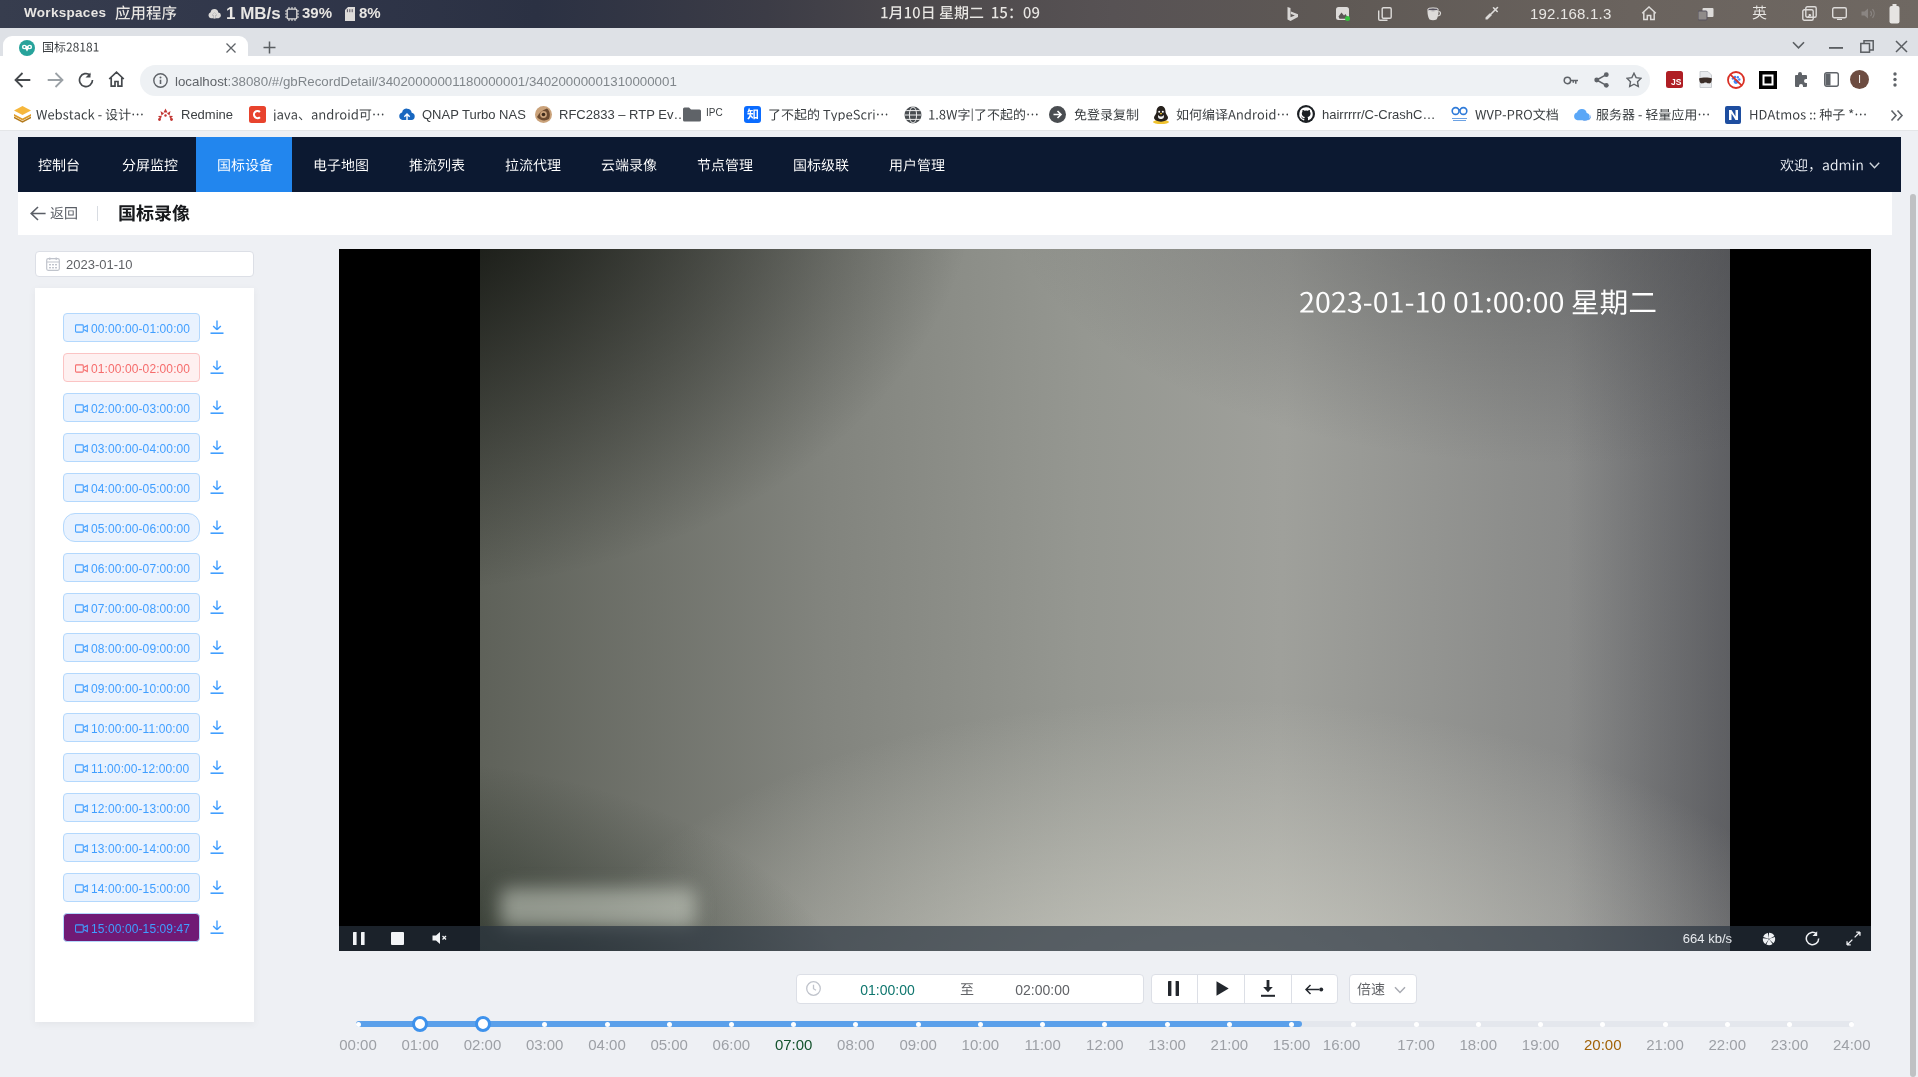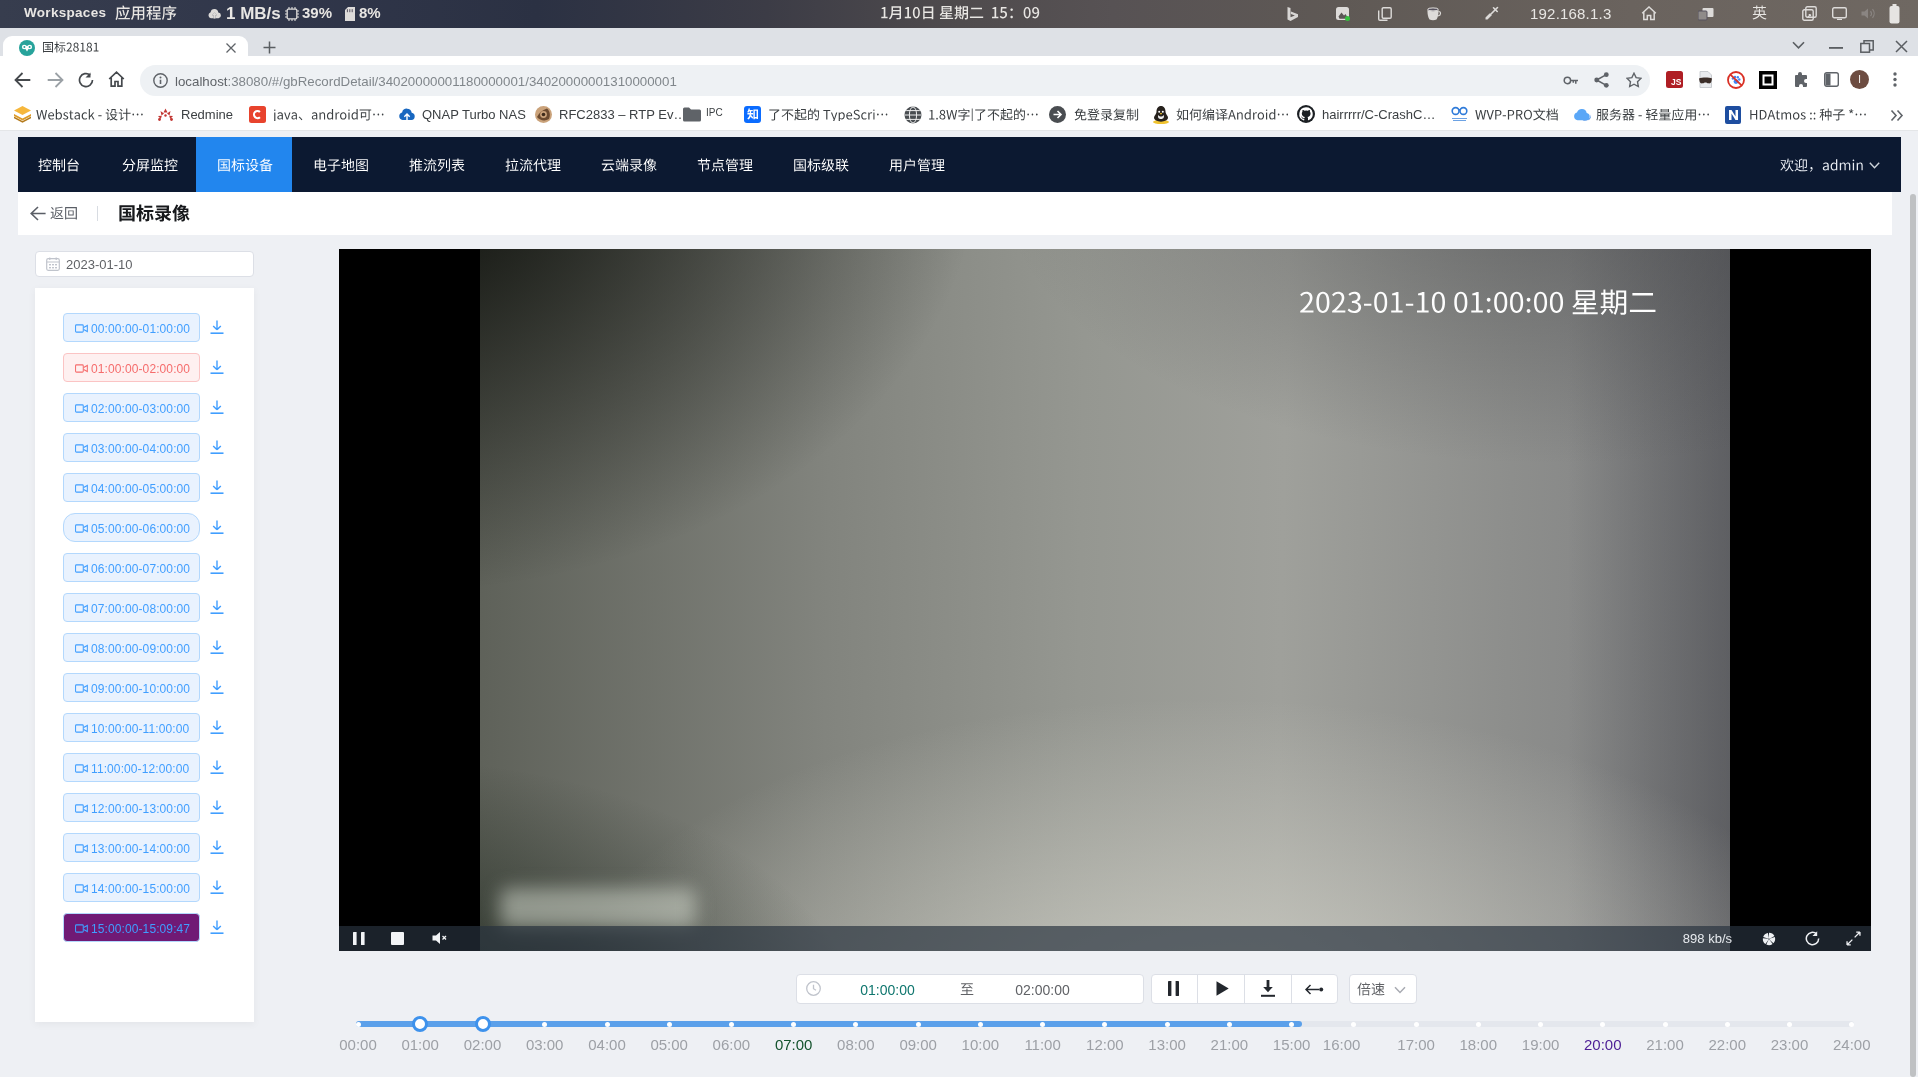"898 kb/s" div.ab { text: 898 -> 664 }
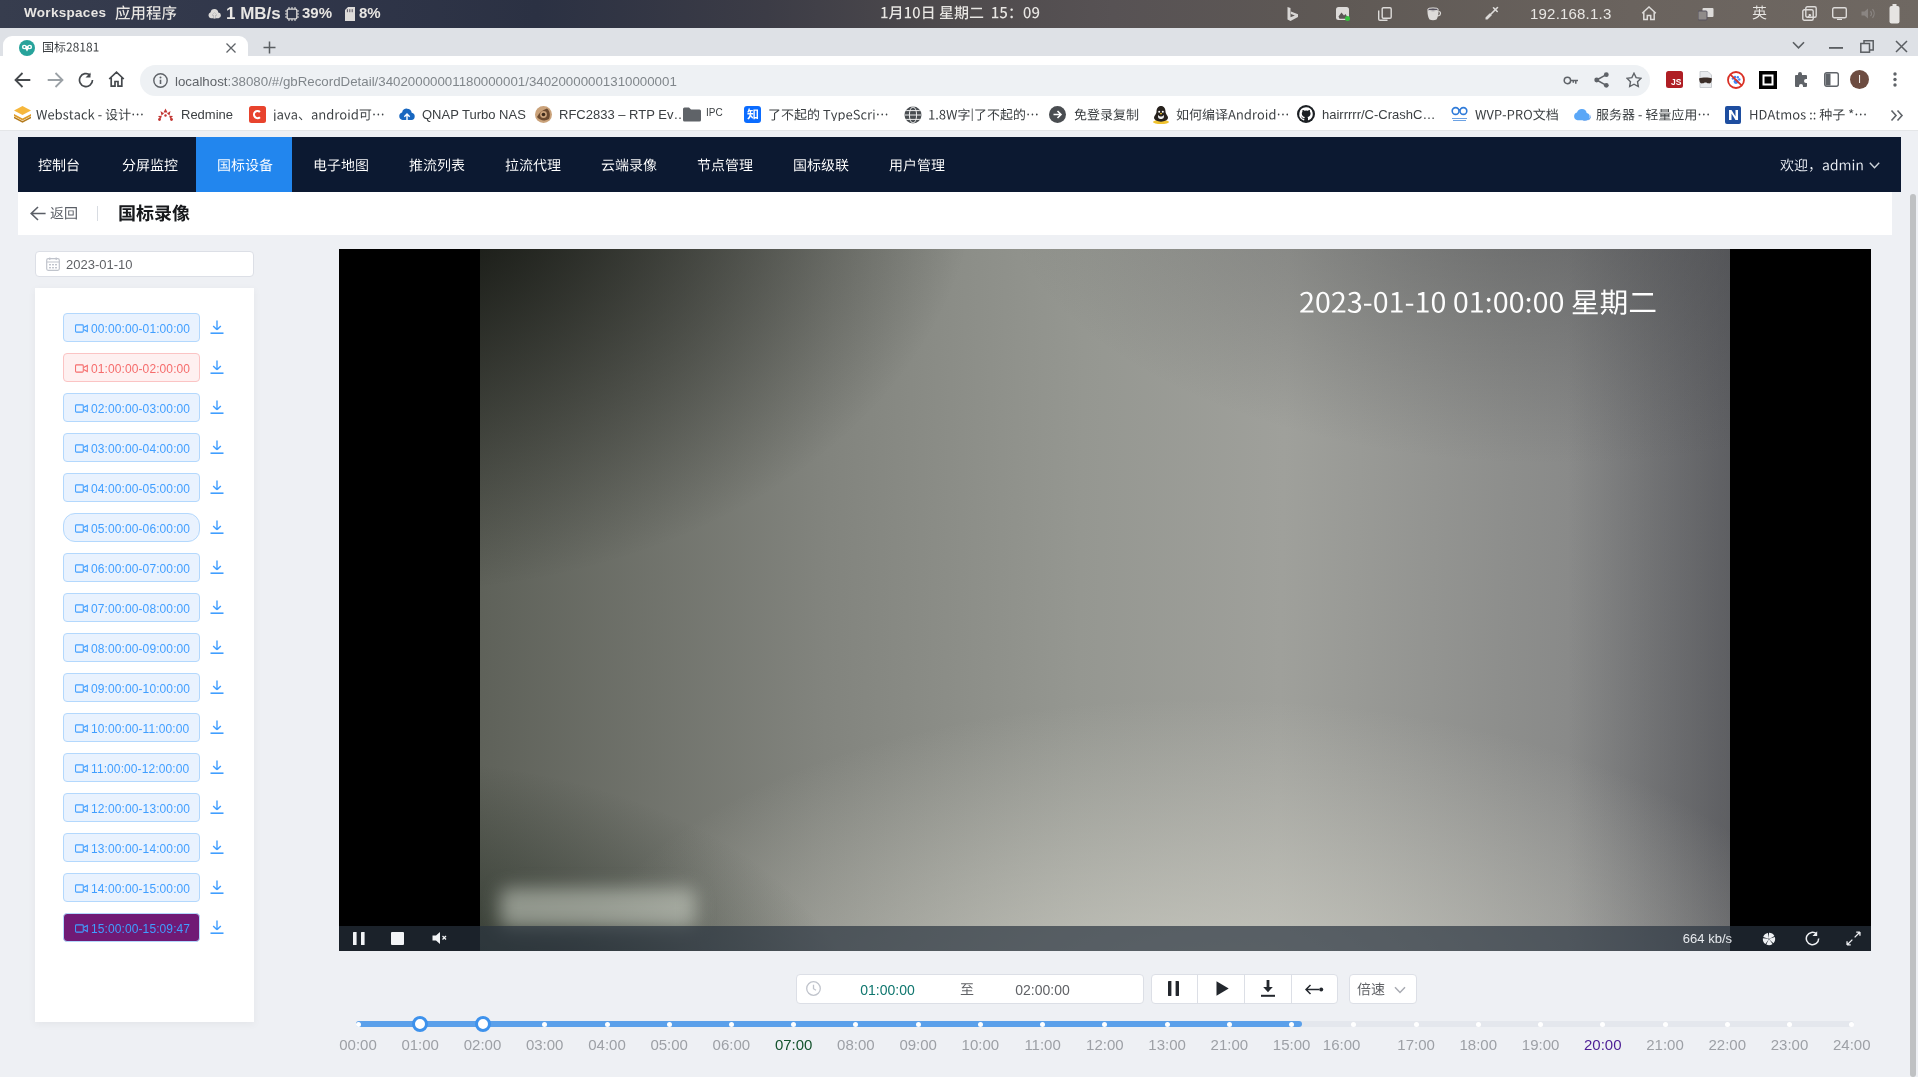"20:00" div.ab { color: #4c1d95 -> #a16207 }
